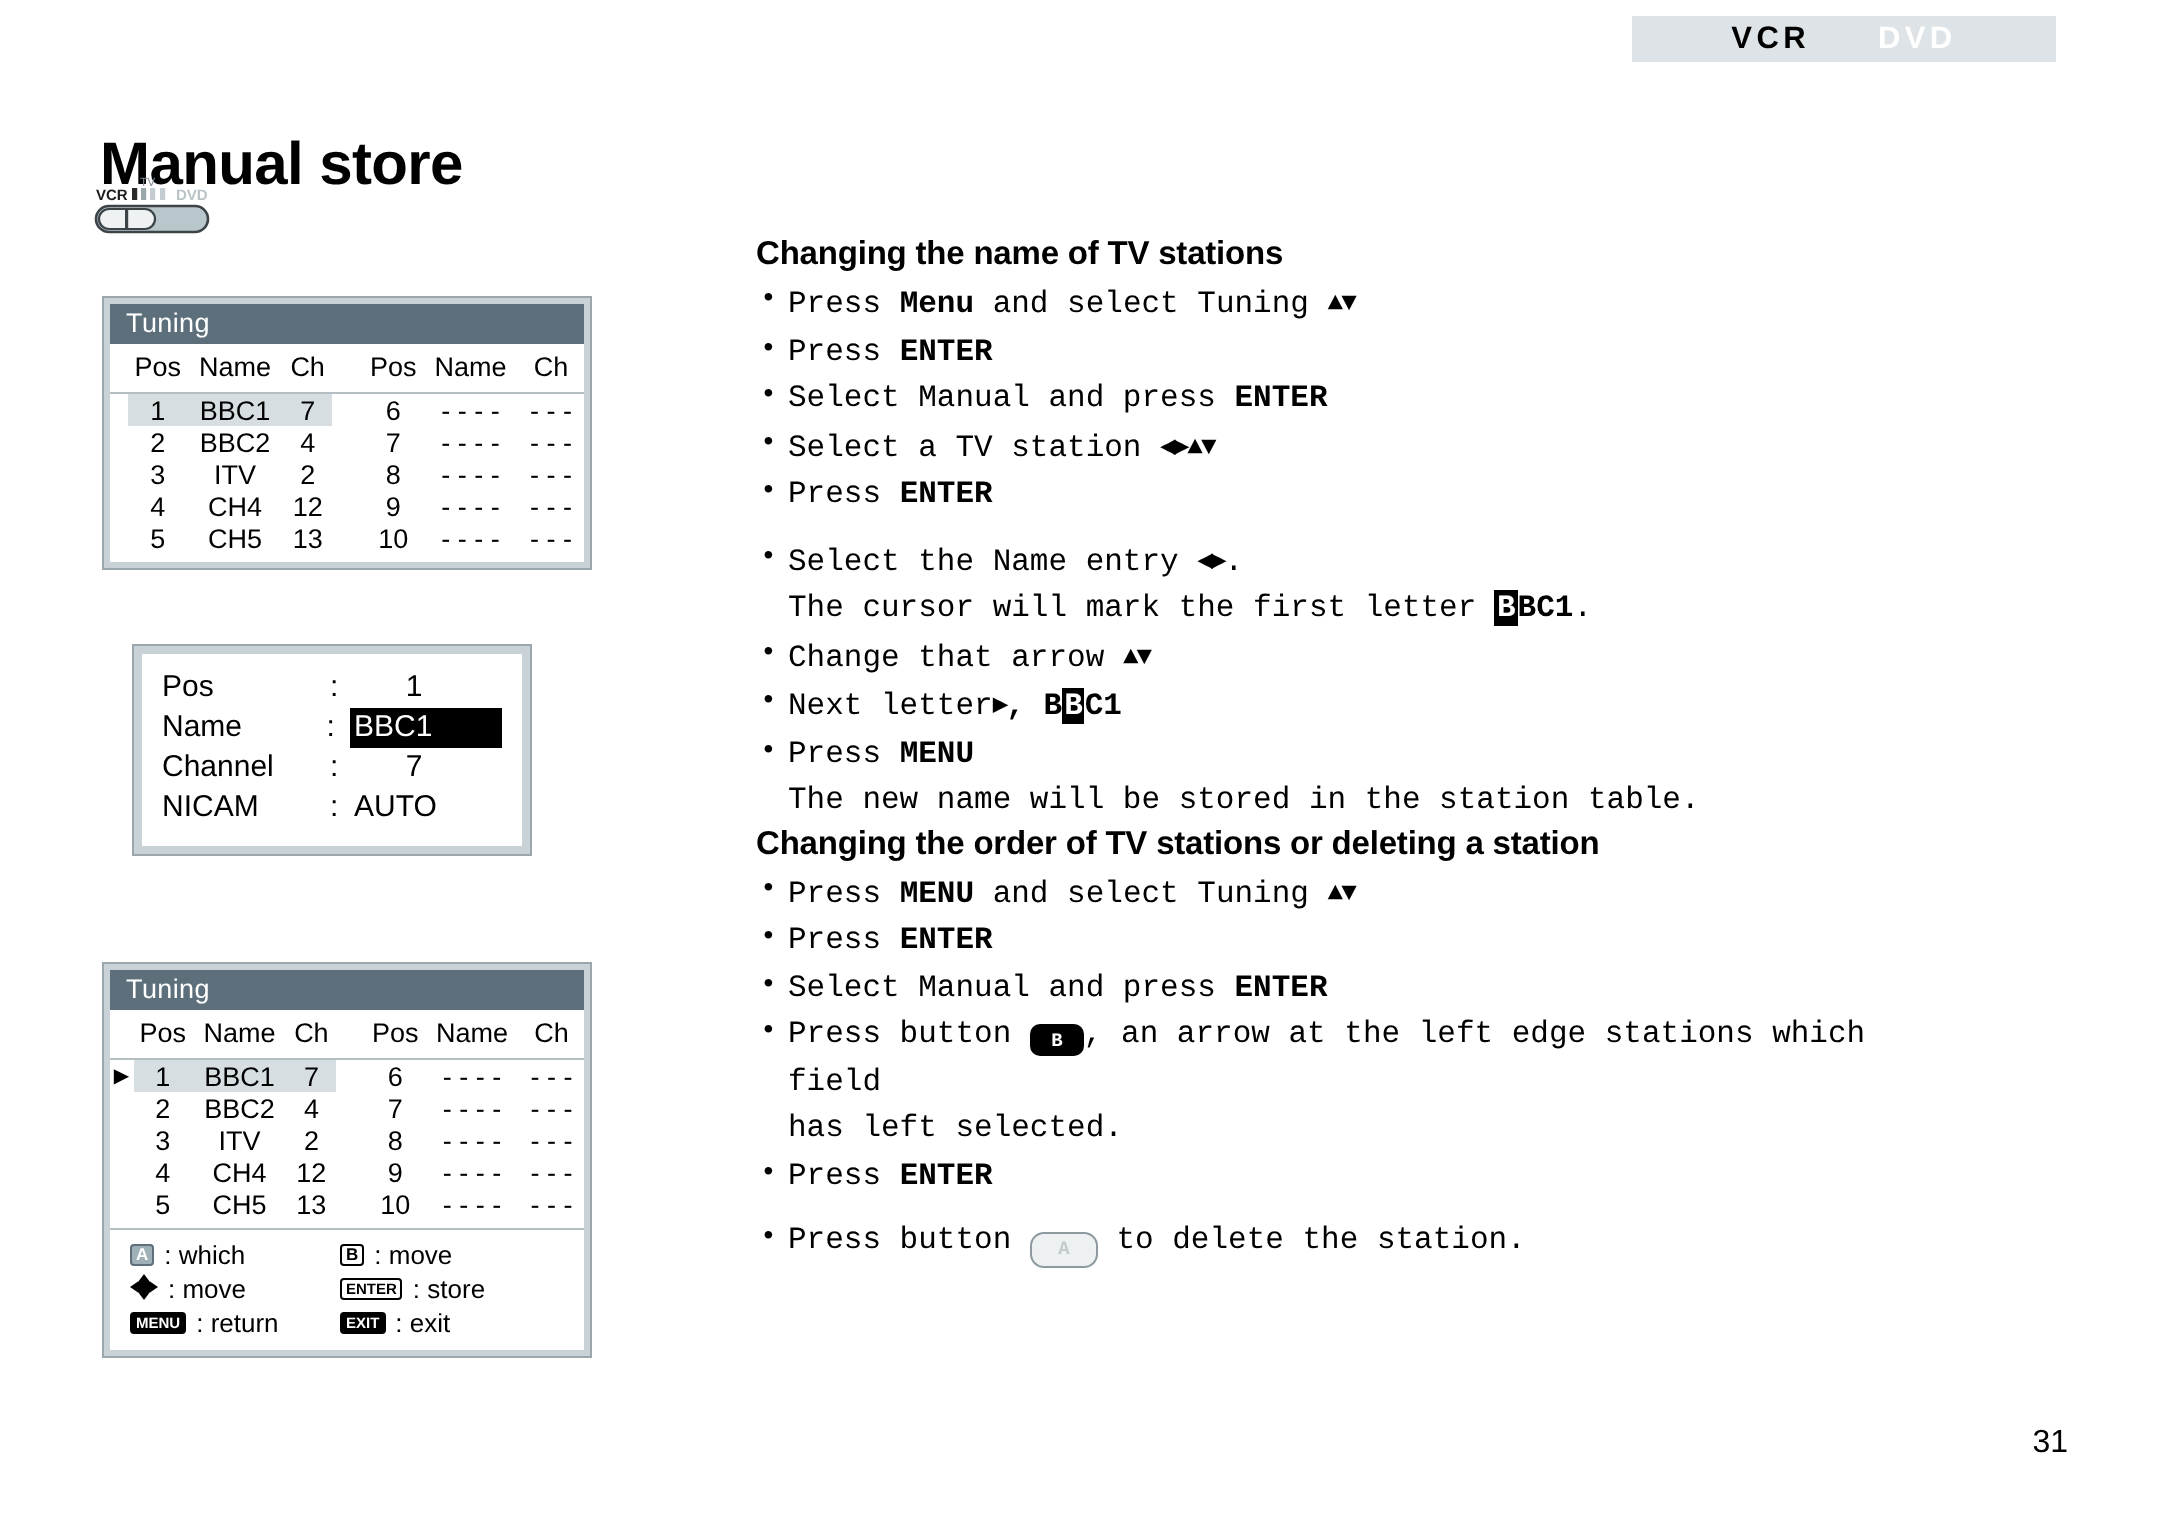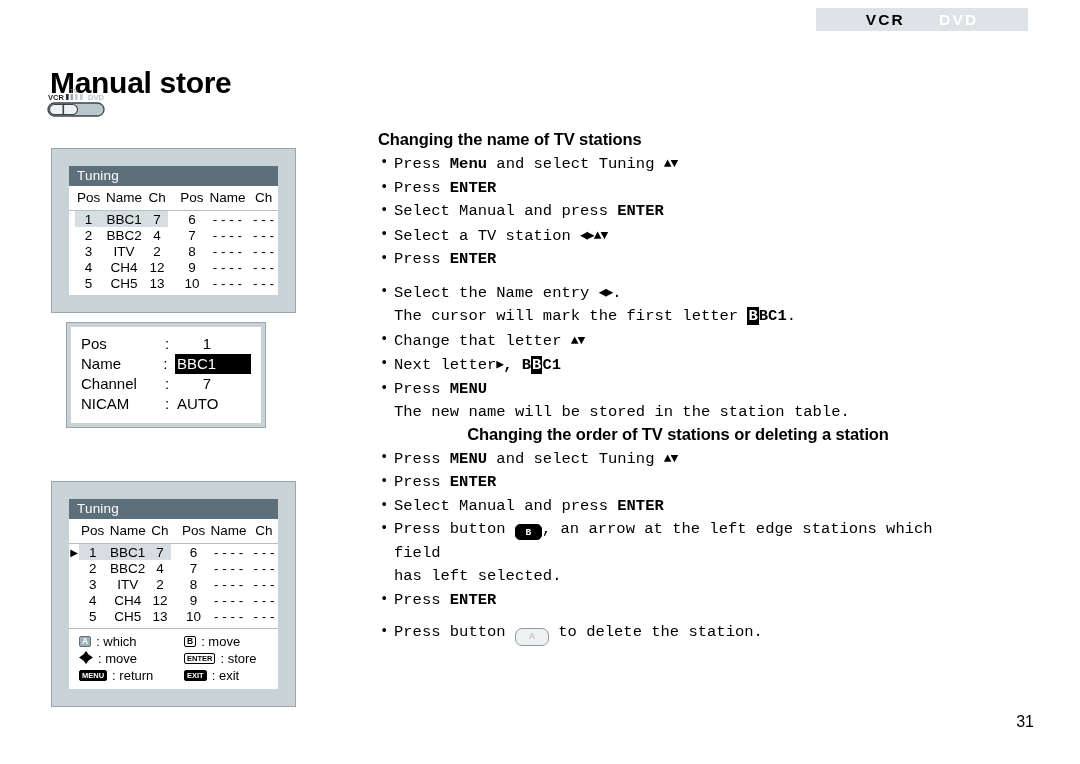"Changing the name of TV" .instructions { top: 130px -> 118px }
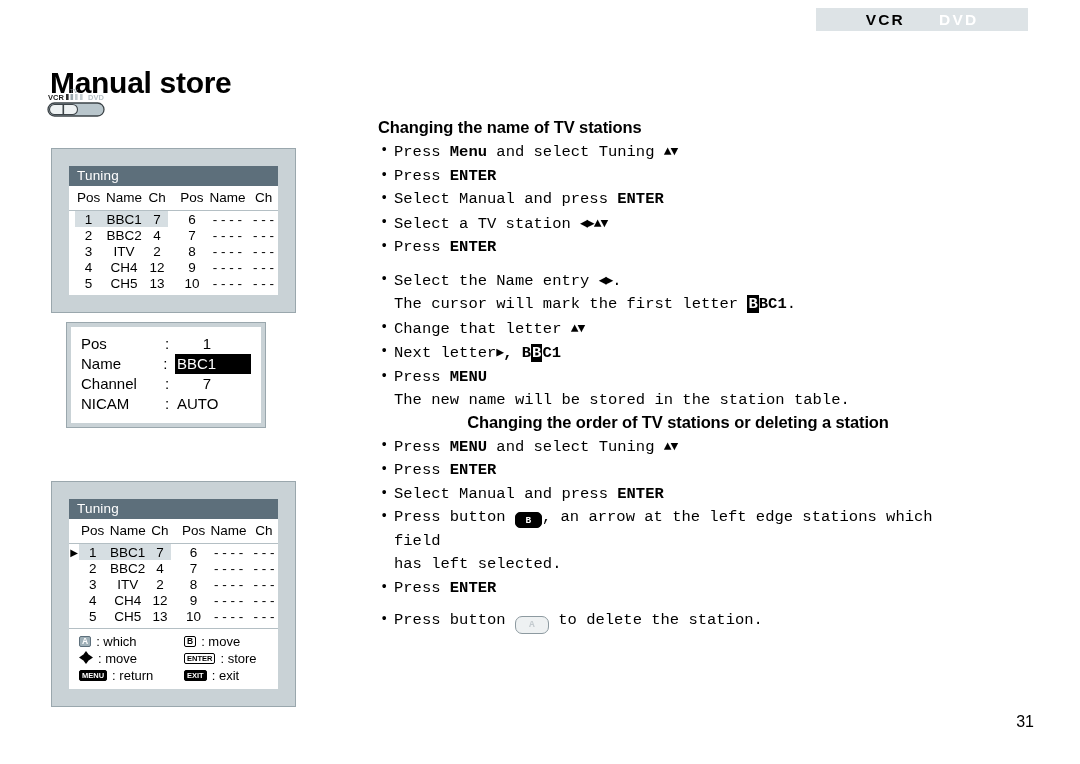"Tuning" .osd-frame { padding: 17px -> 3px }
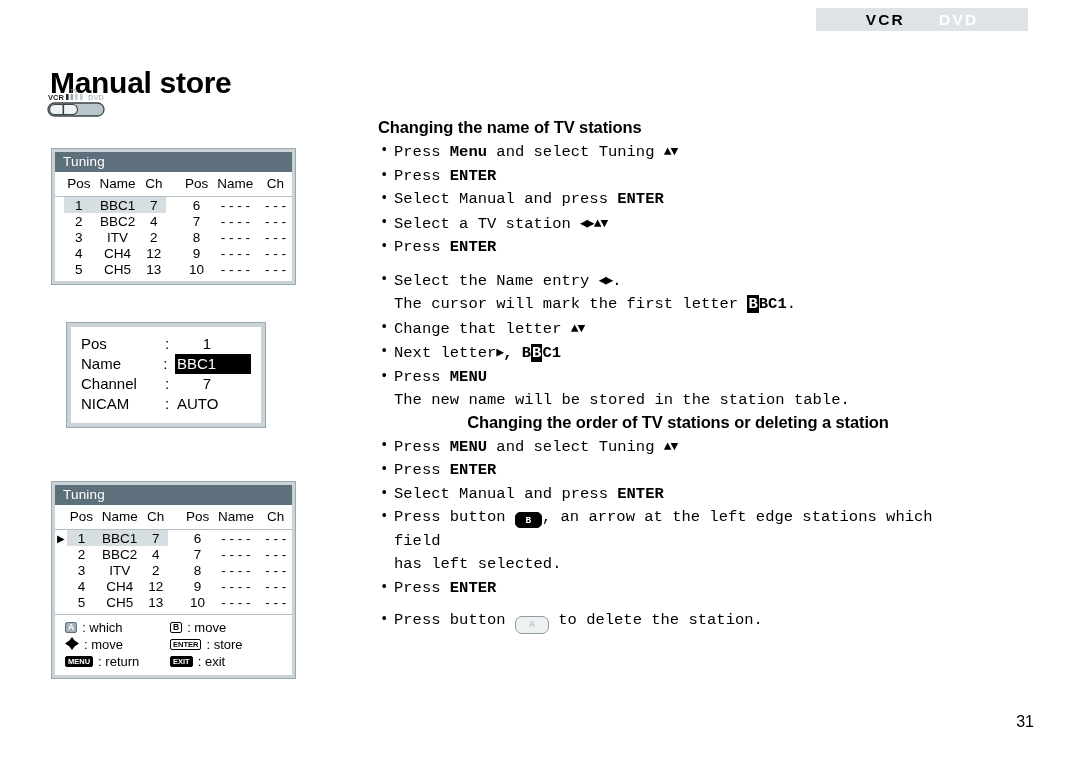"Change that letter" span { text: letter -> arrow }
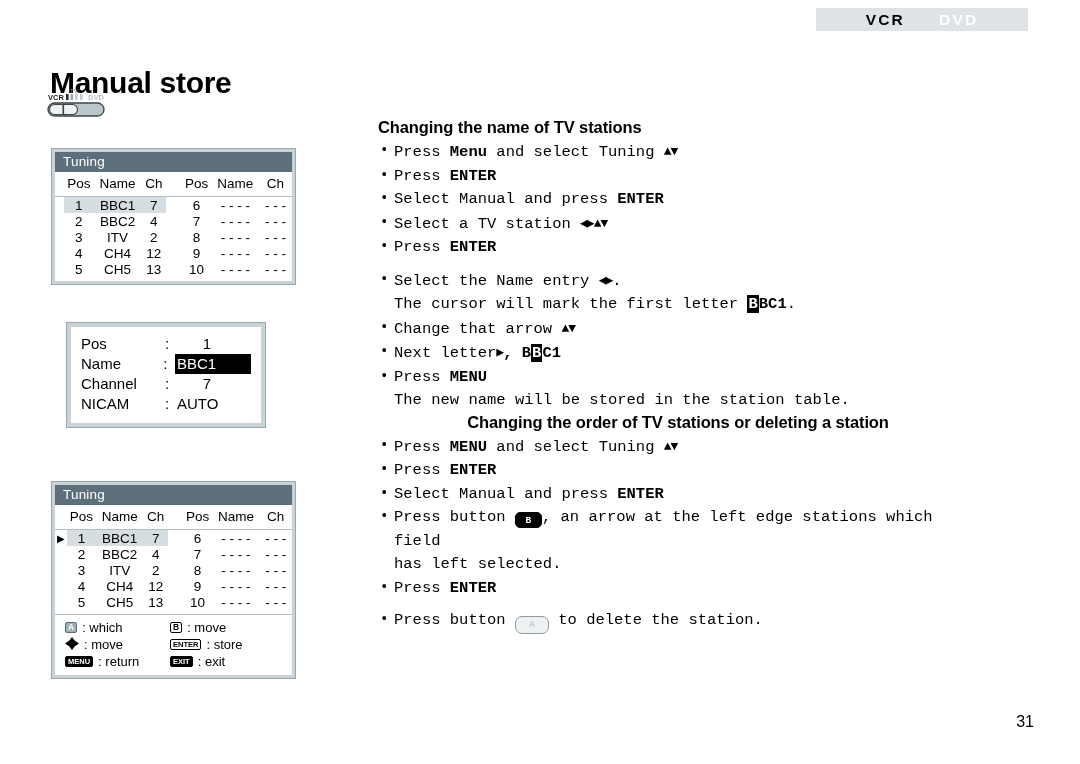"Changing the order of TV" .sec2 { text-align: center -> none }
